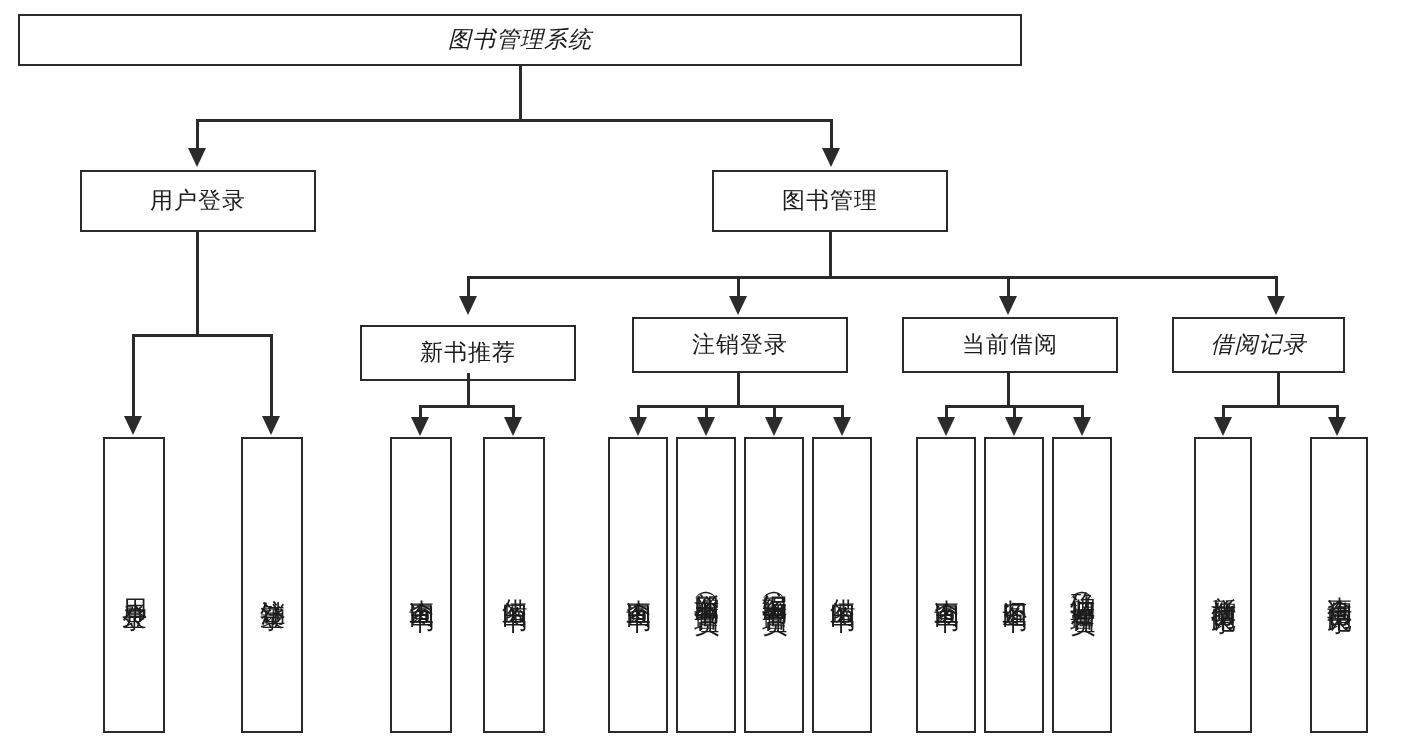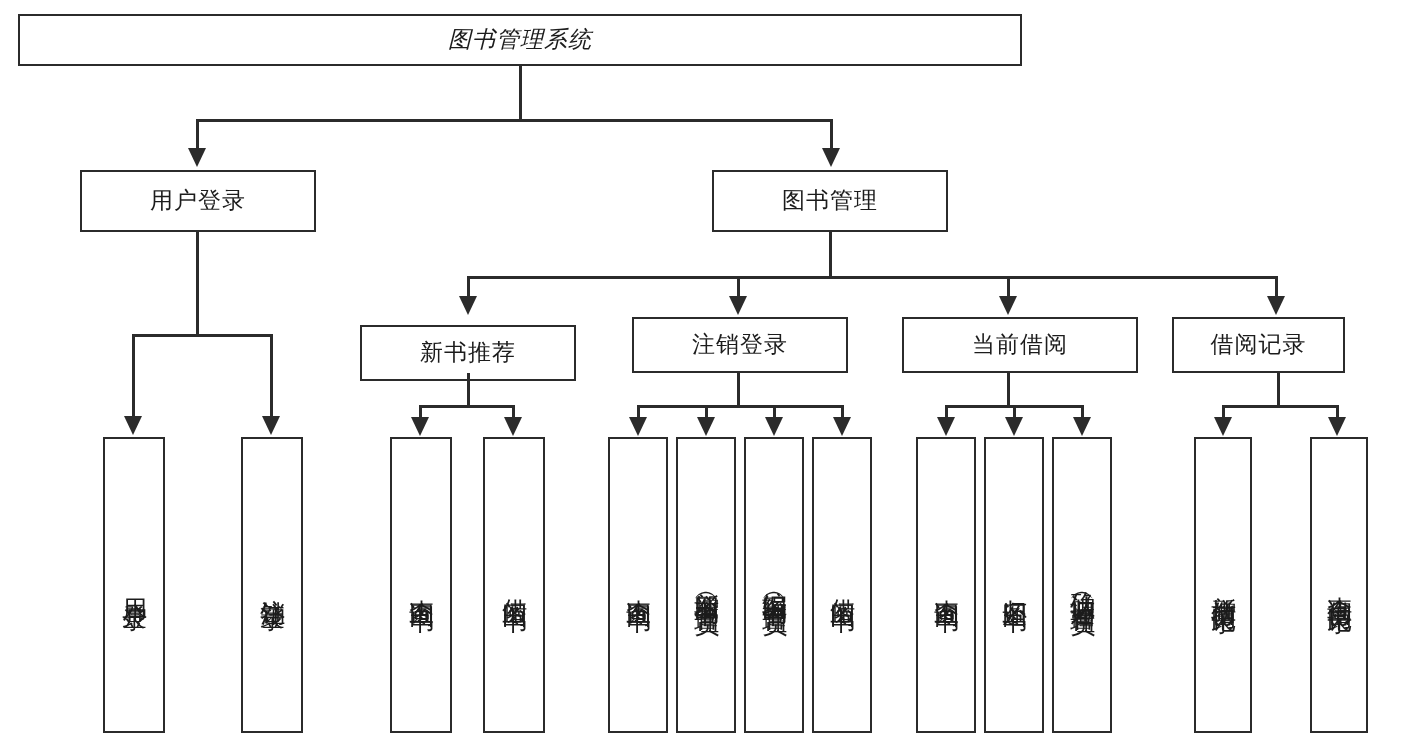"当前借阅" div.node { width: 236px -> 216px }
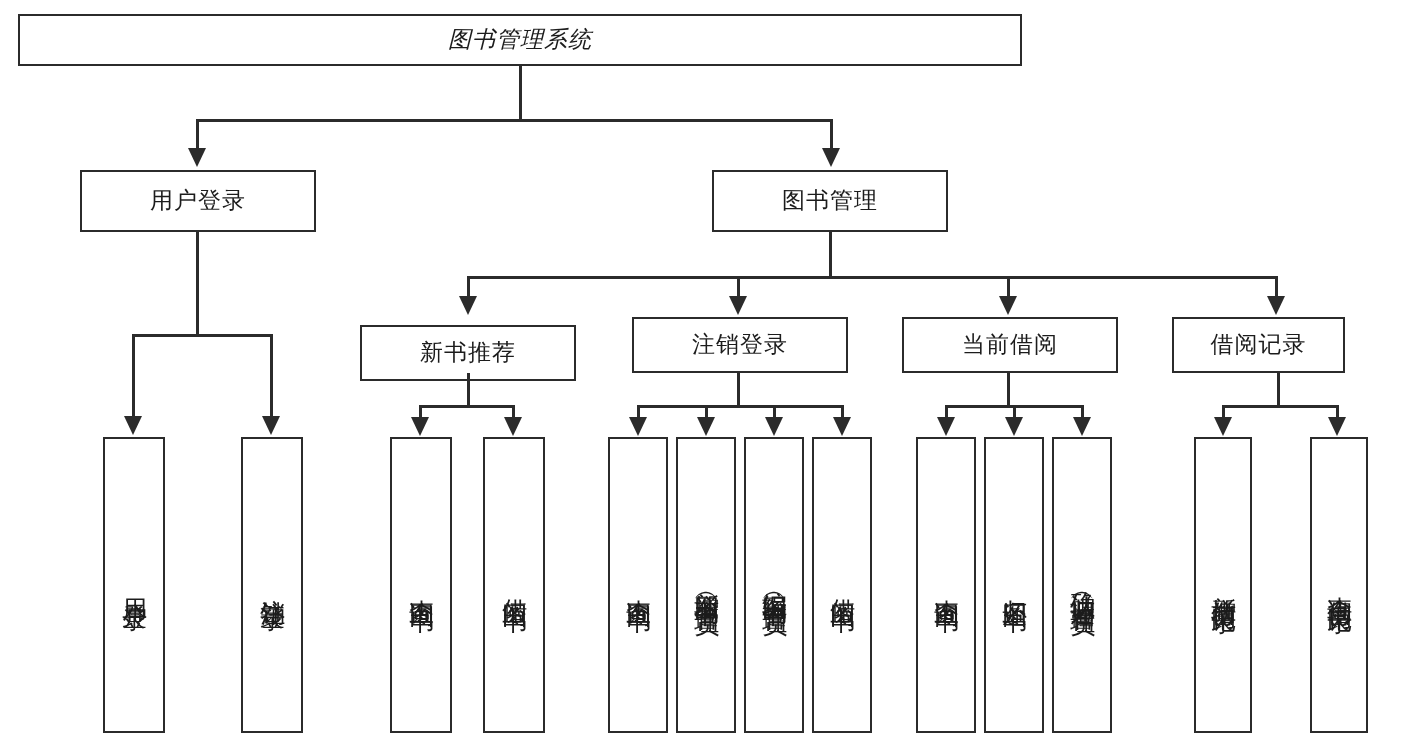"借阅记录" div.node { font-style: none -> italic }
